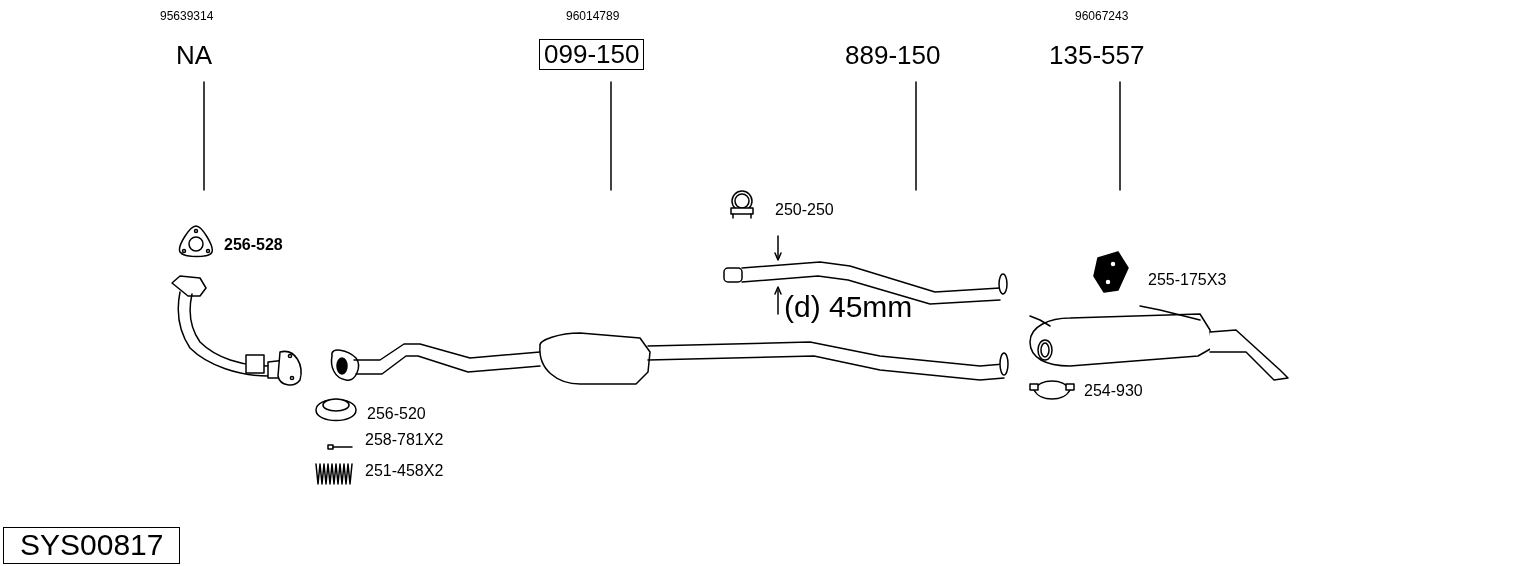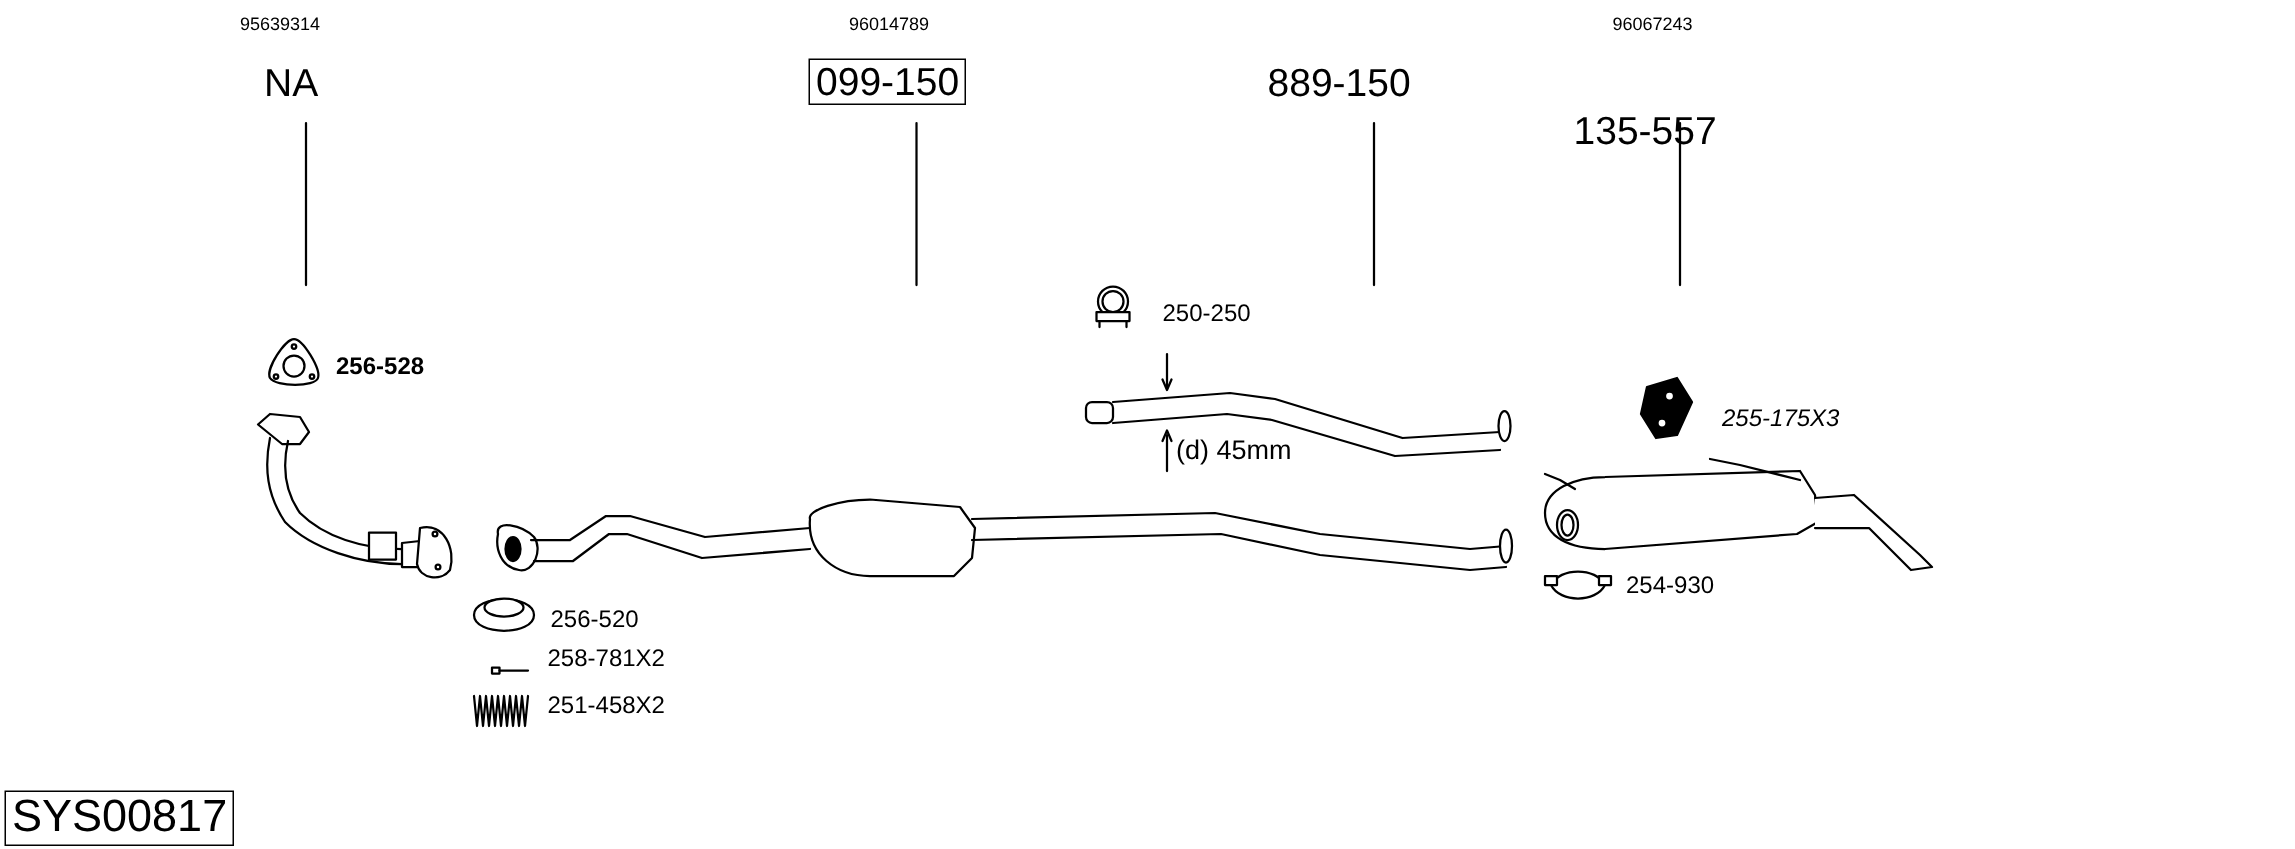"135-557" div.abs { margin-top: 32px -> none }
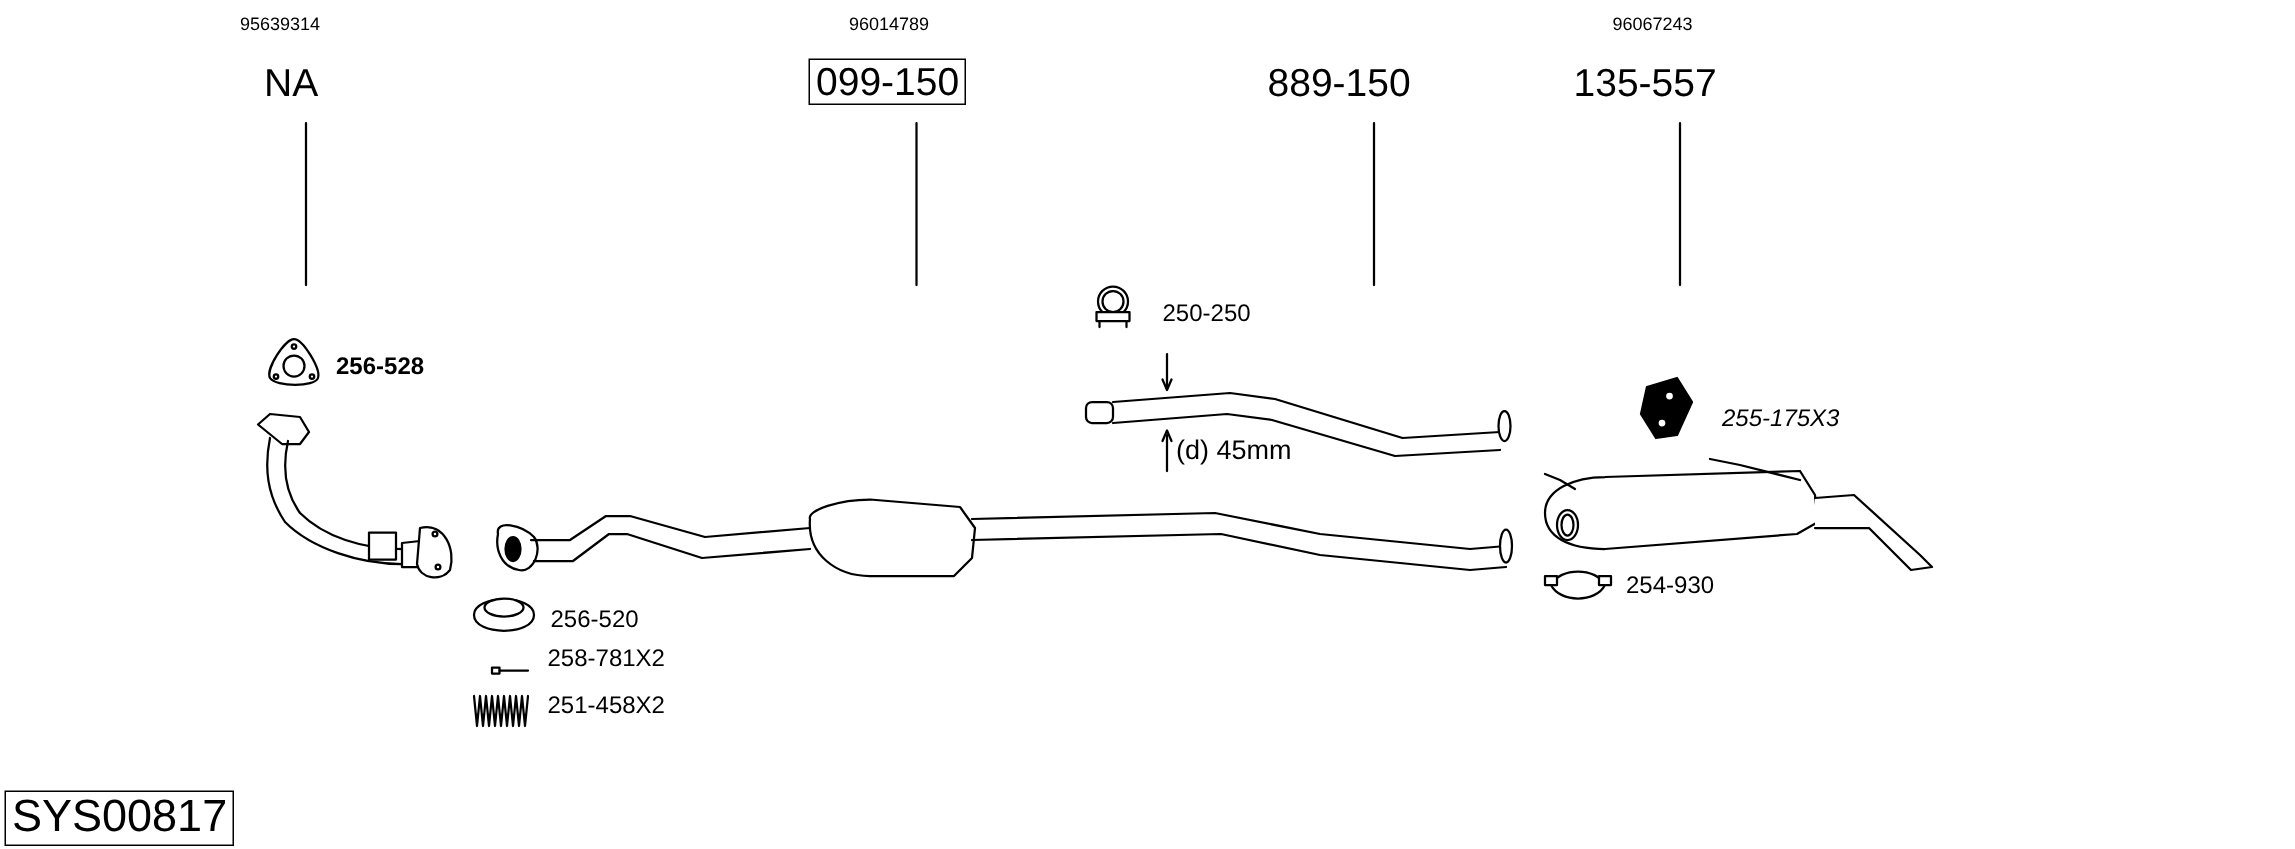"255-175X3" div.abs { font-style: italic -> none }
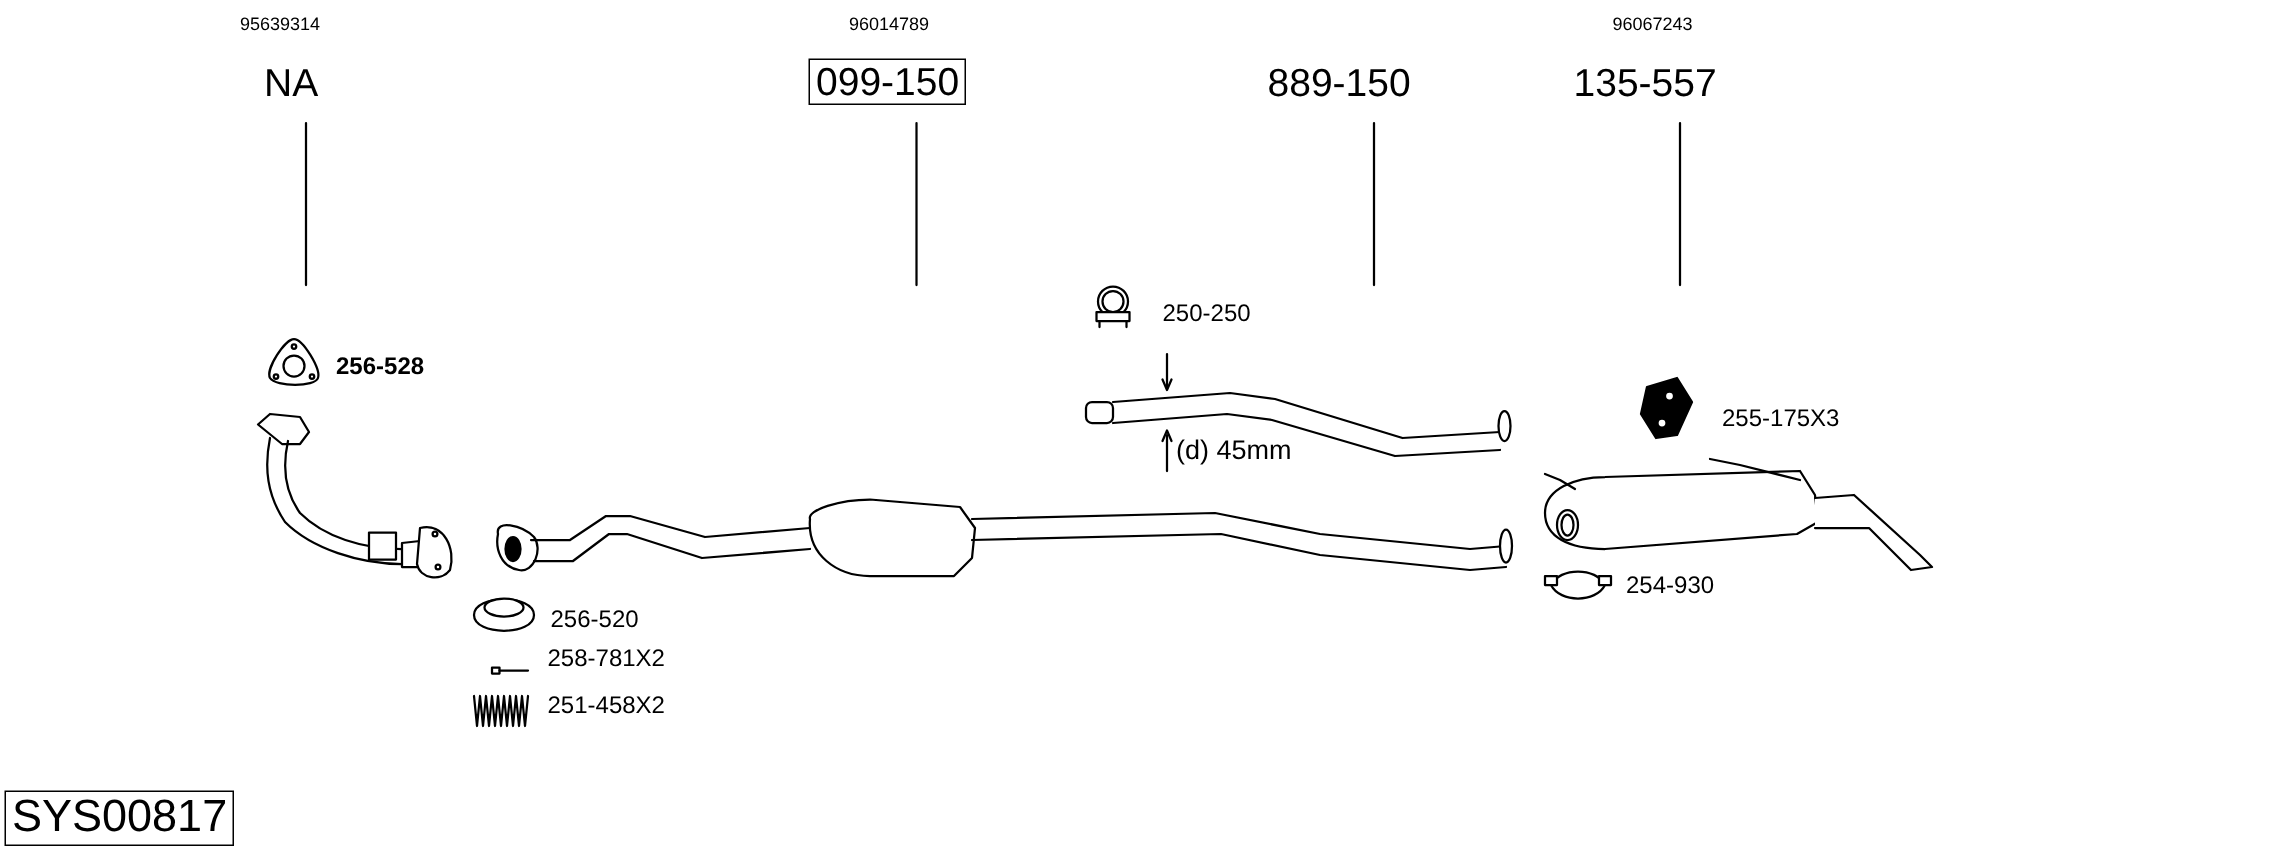"(d) 45mm" div.abs { font-size: 18px -> 30px }
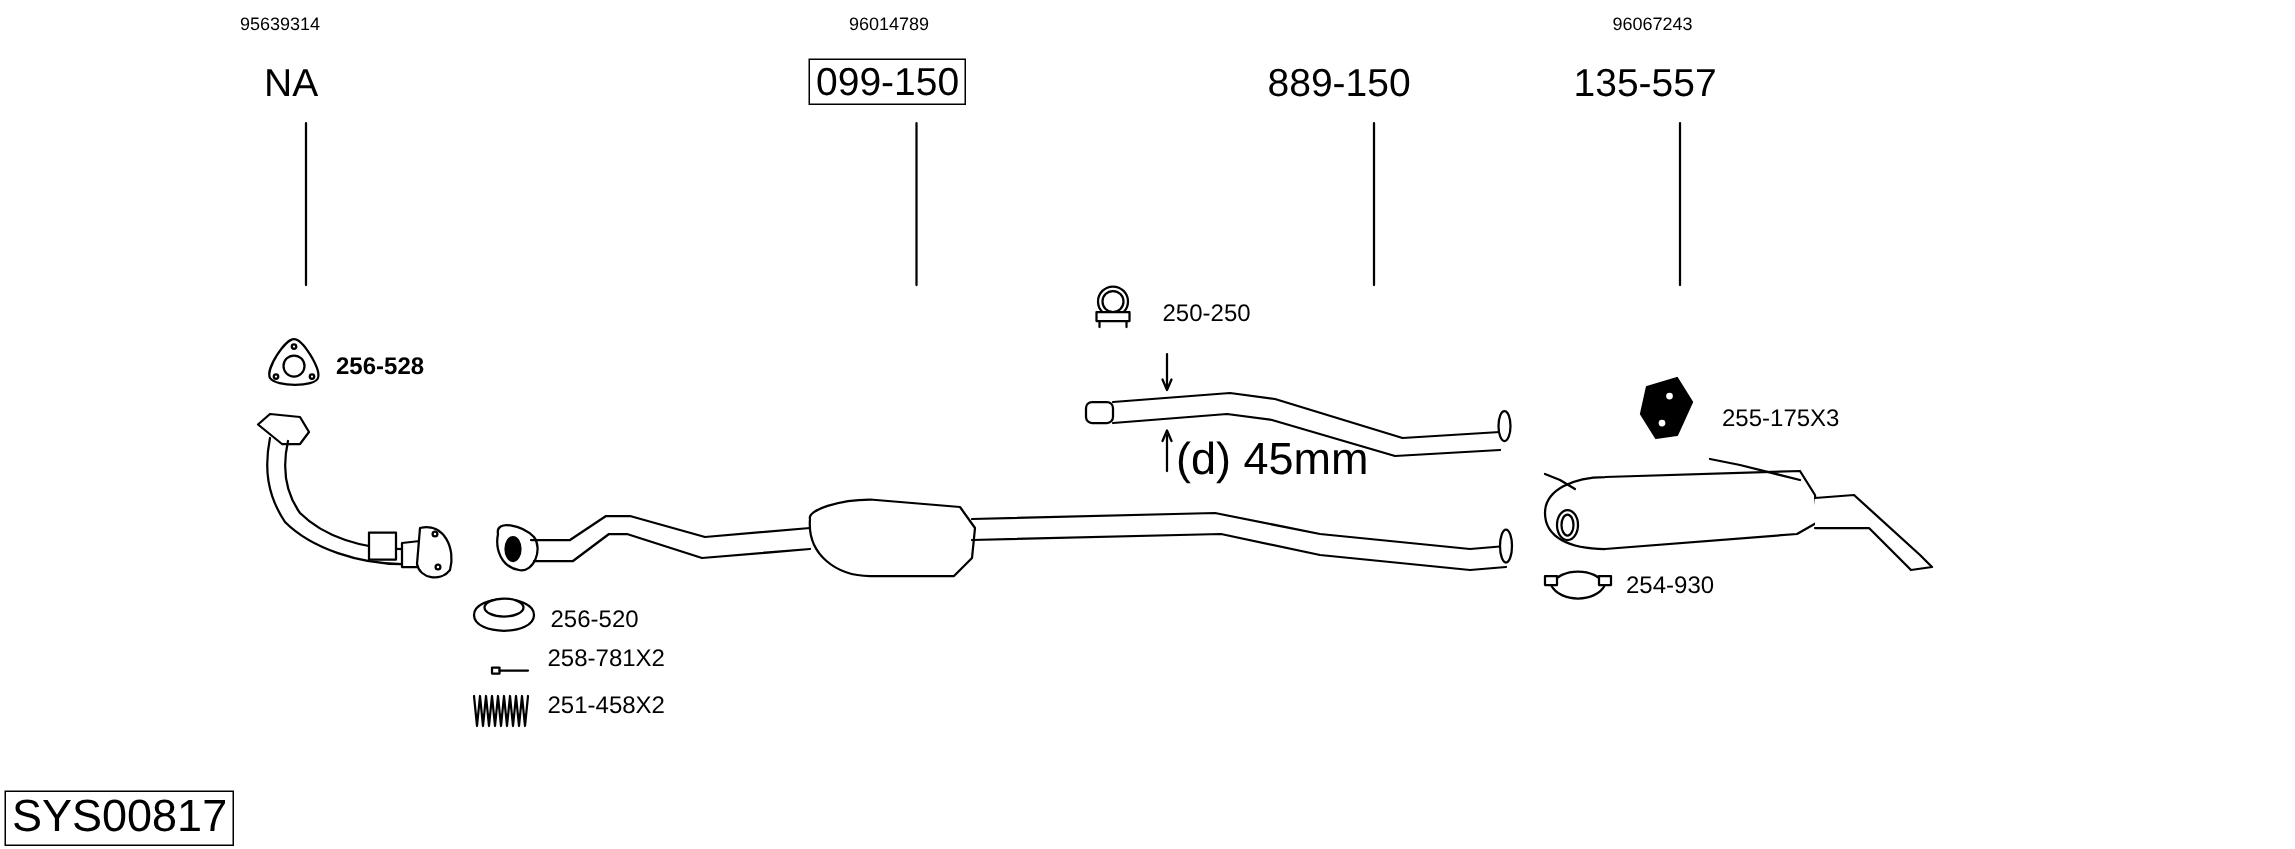"SYS00817" .sys { padding: 0 4px -> 0 16px }
